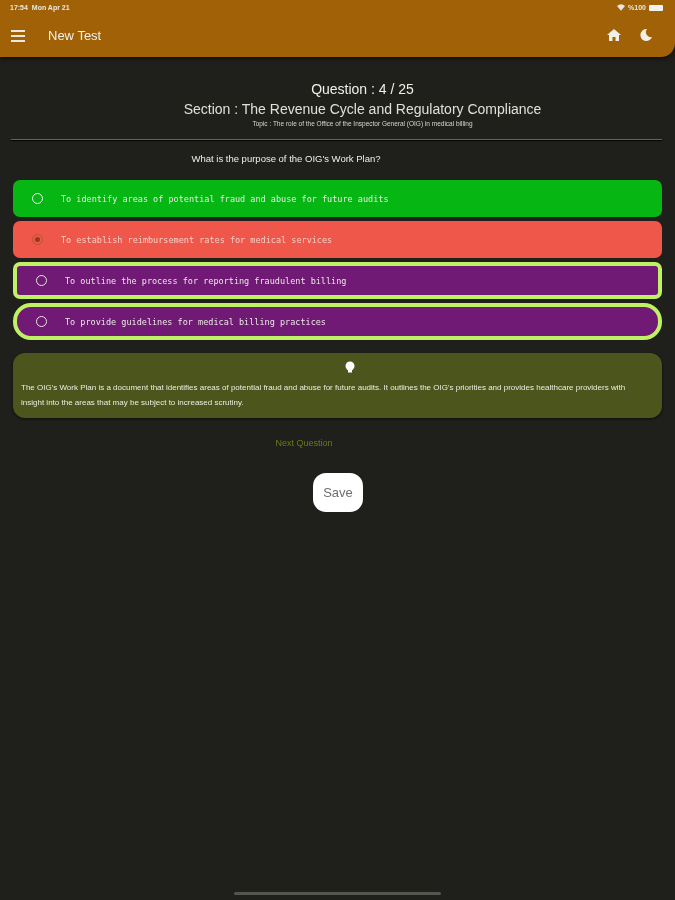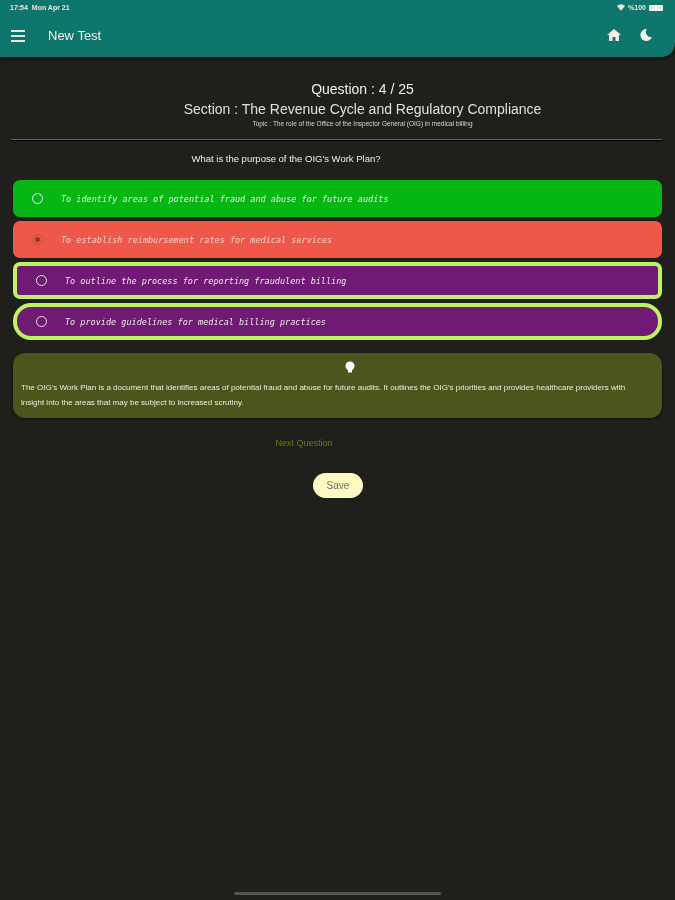"New Test" .appbar { background: #0f766e -> #a16207 }
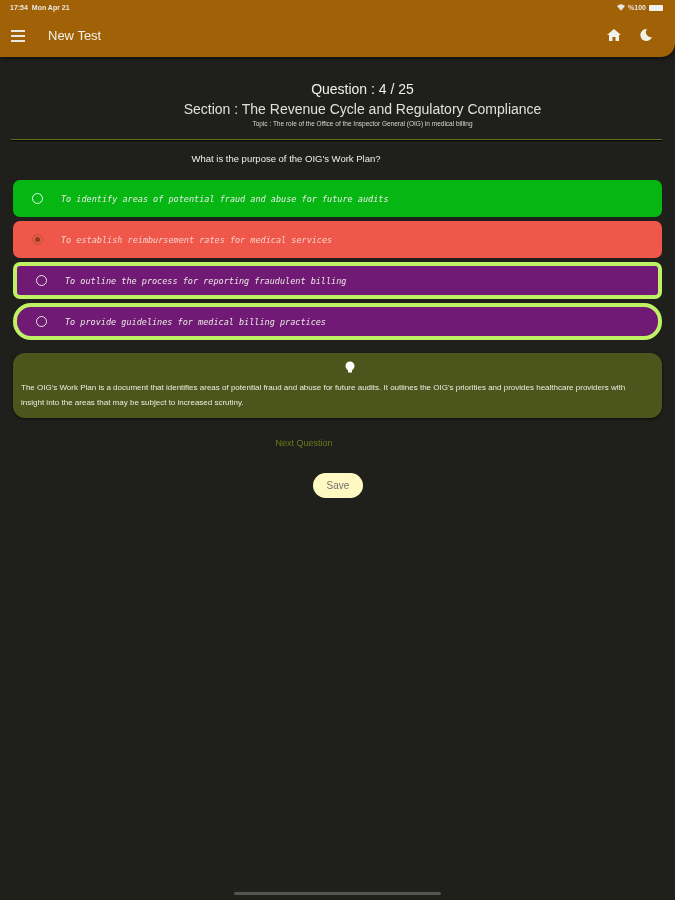"To identify areas of potential" .option { font-style: italic -> none }
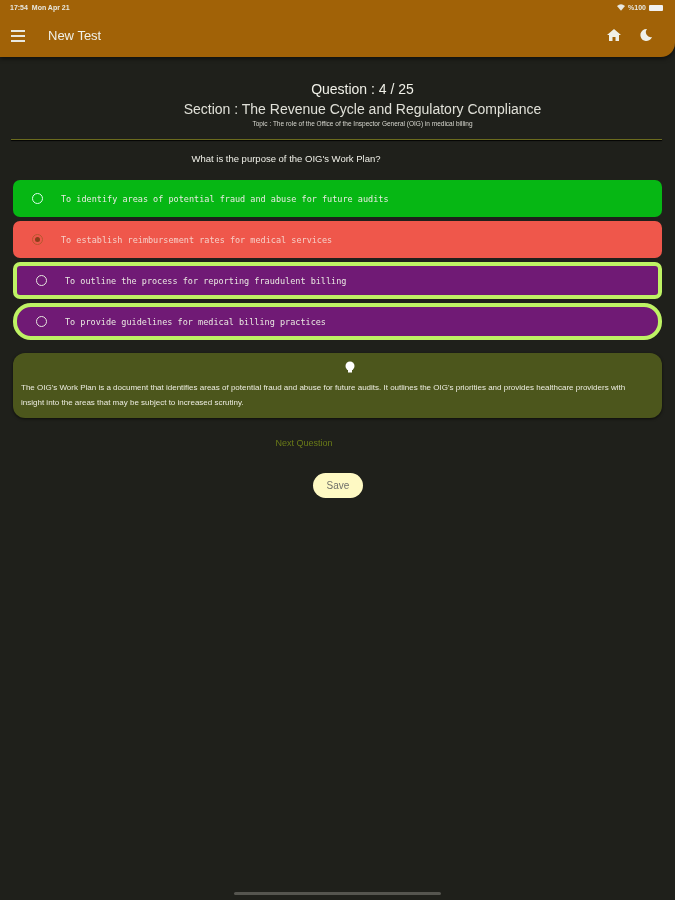"Save" .save-btn { background: #fef9c3 -> #ffffff; font-size: 10px -> 13px; height: 25px -> 39px }
